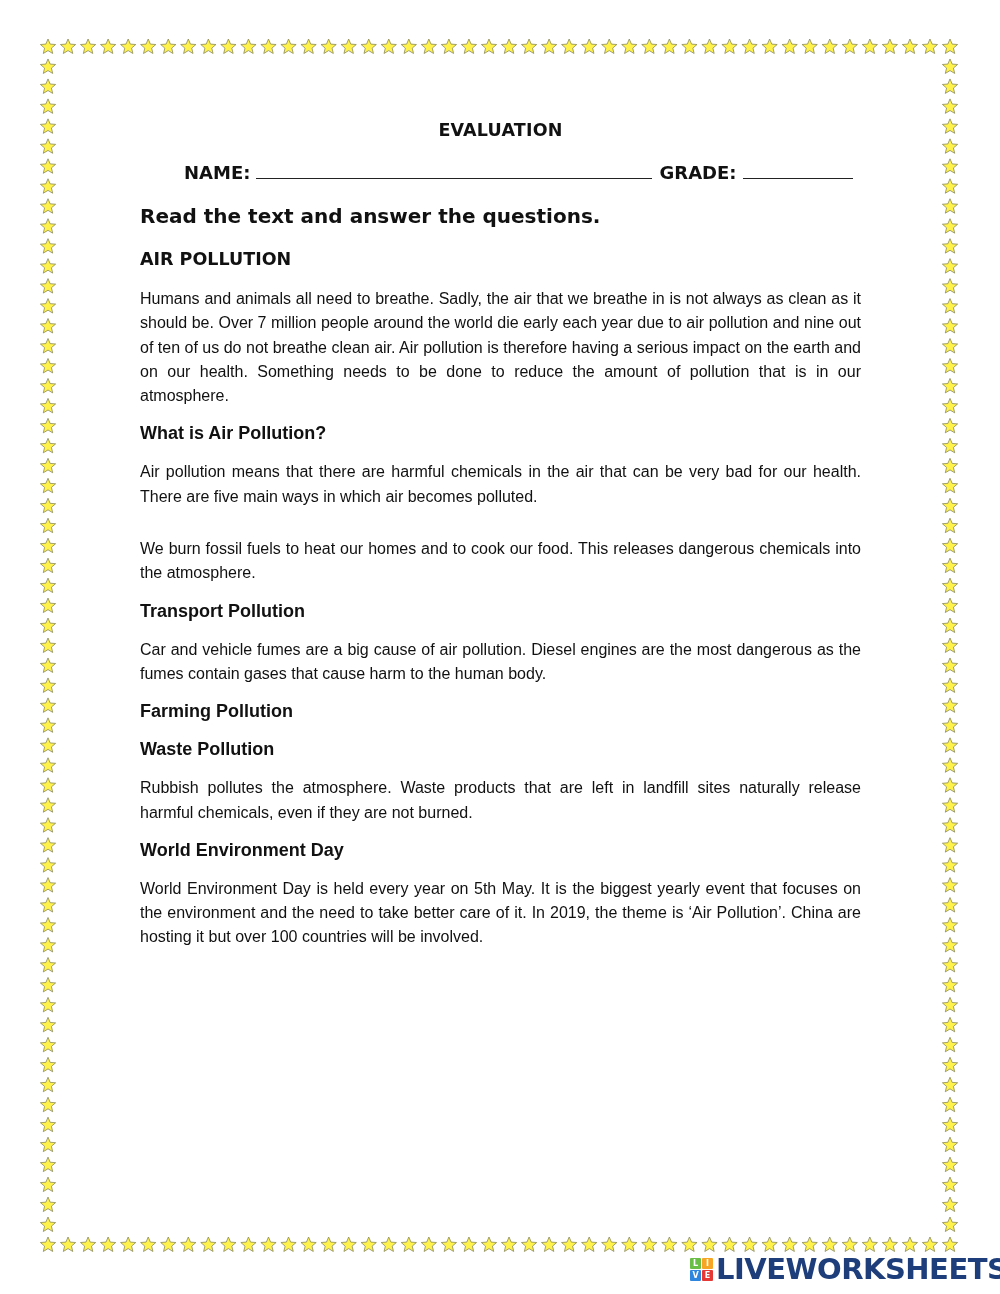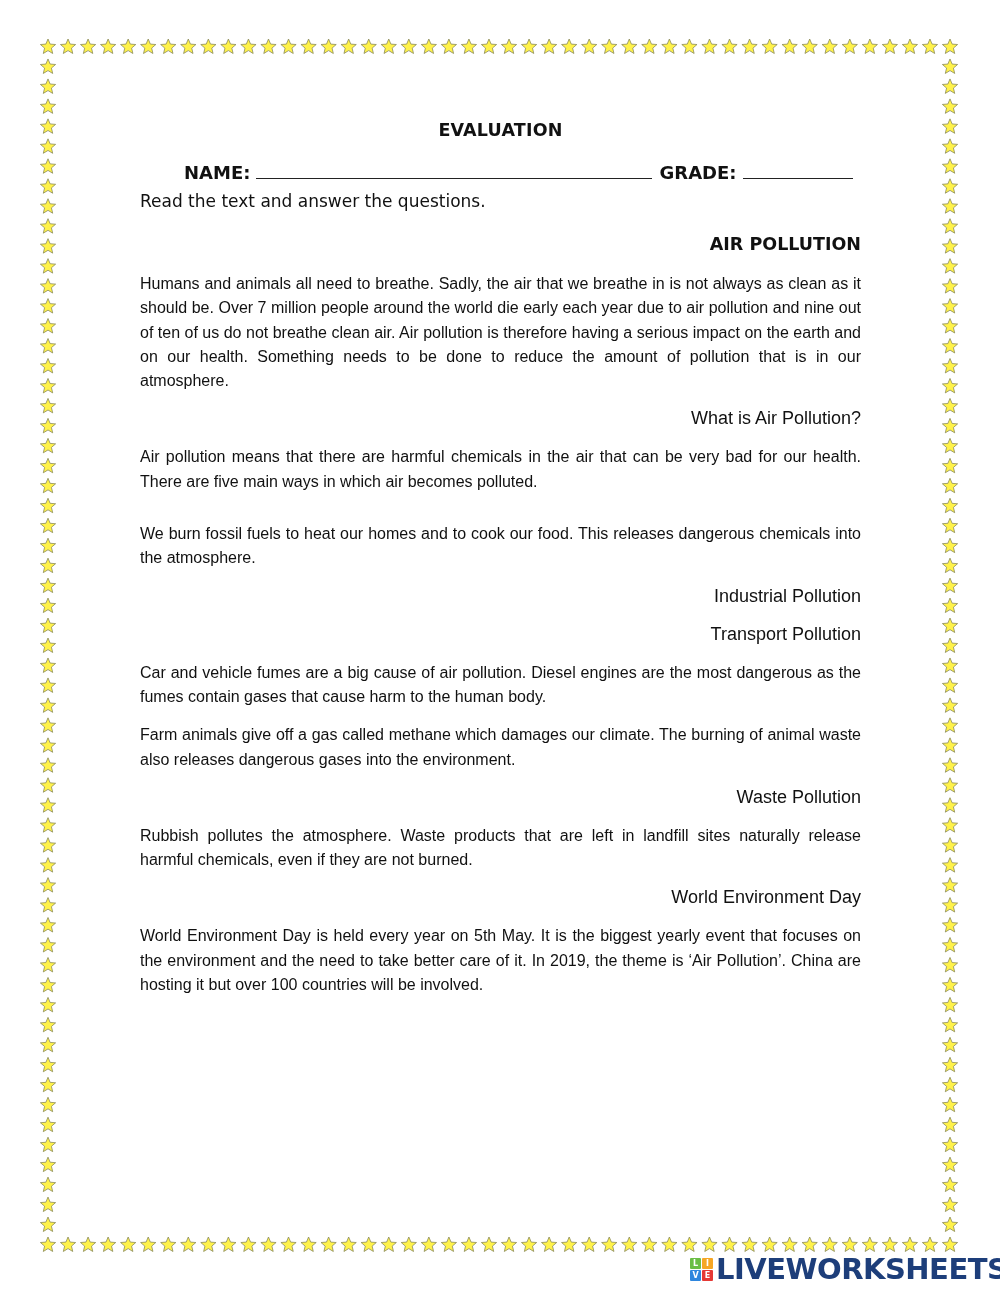"Read the text and answer" .instructions { font-size: 17px -> 20px; font-weight: normal -> bold; margin-top: none -> 15px }
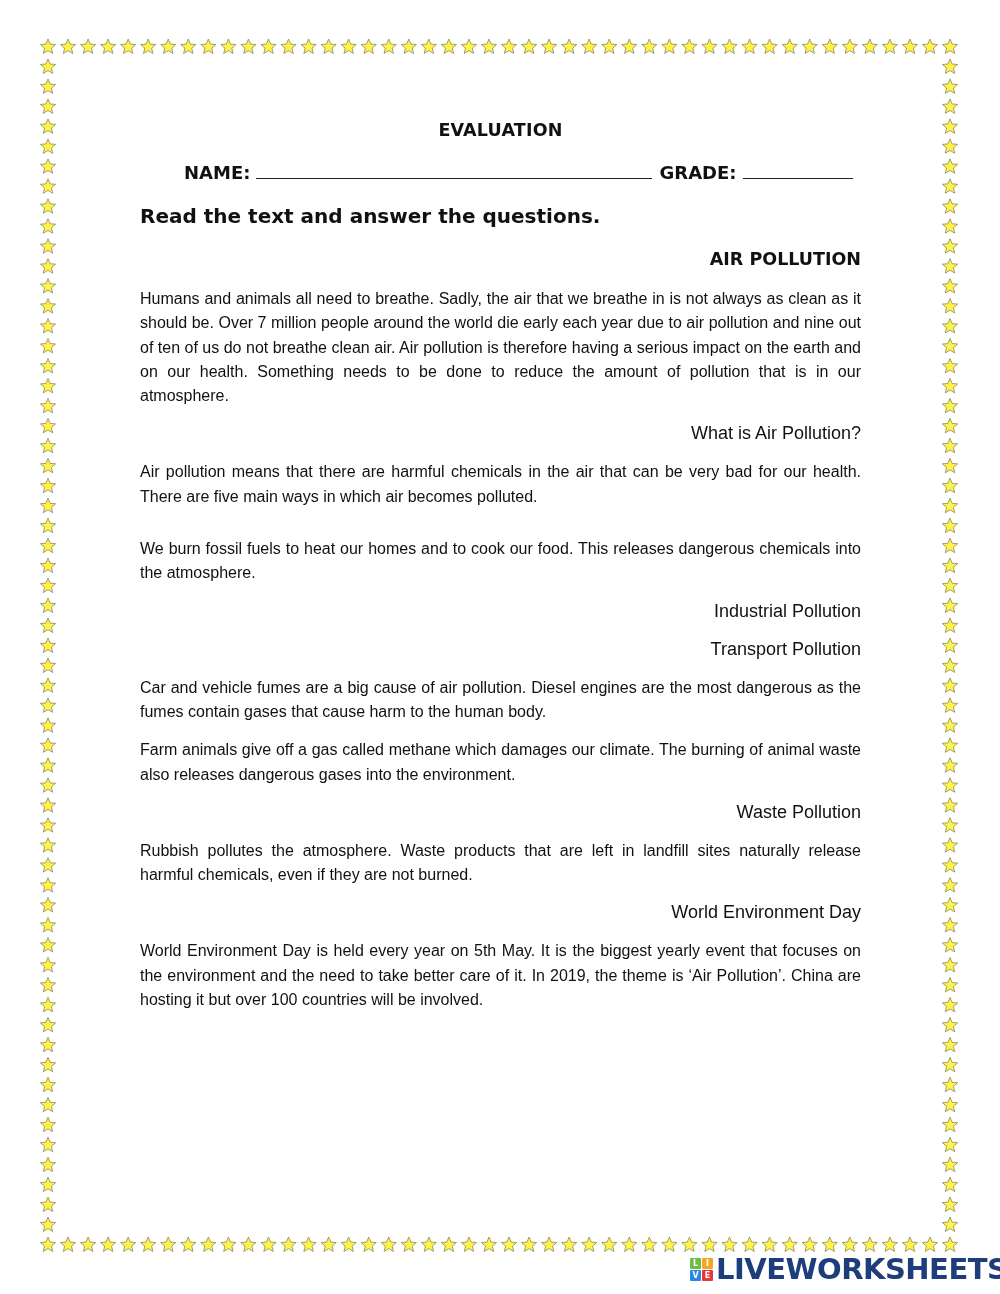"AIR POLLUTION" .doc-title { text-align: right -> left }
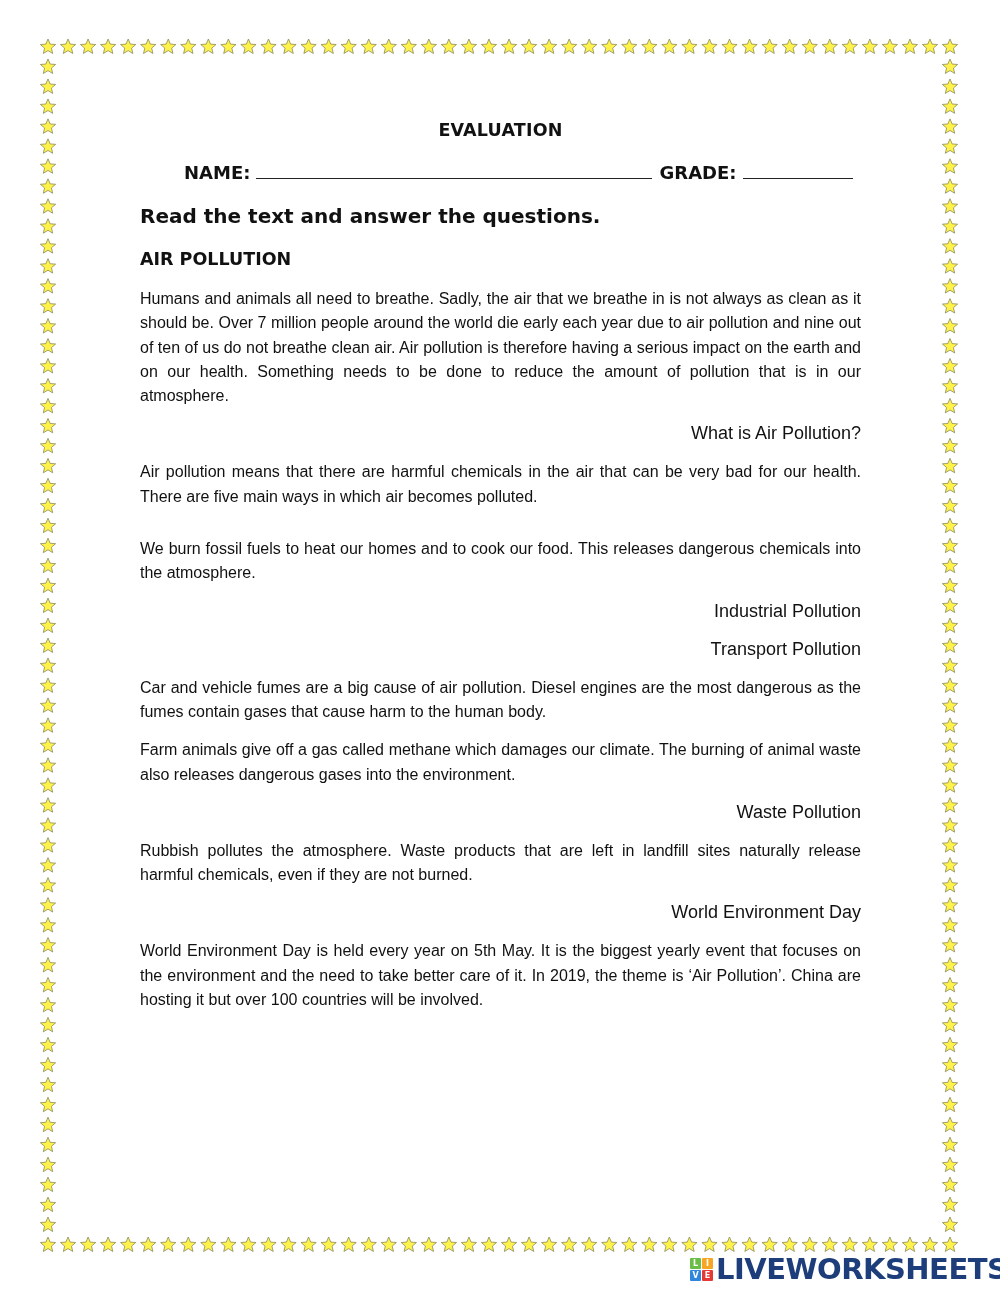"What is Air Pollution?" h3.sub { font-weight: normal -> bold; text-align: right -> none }
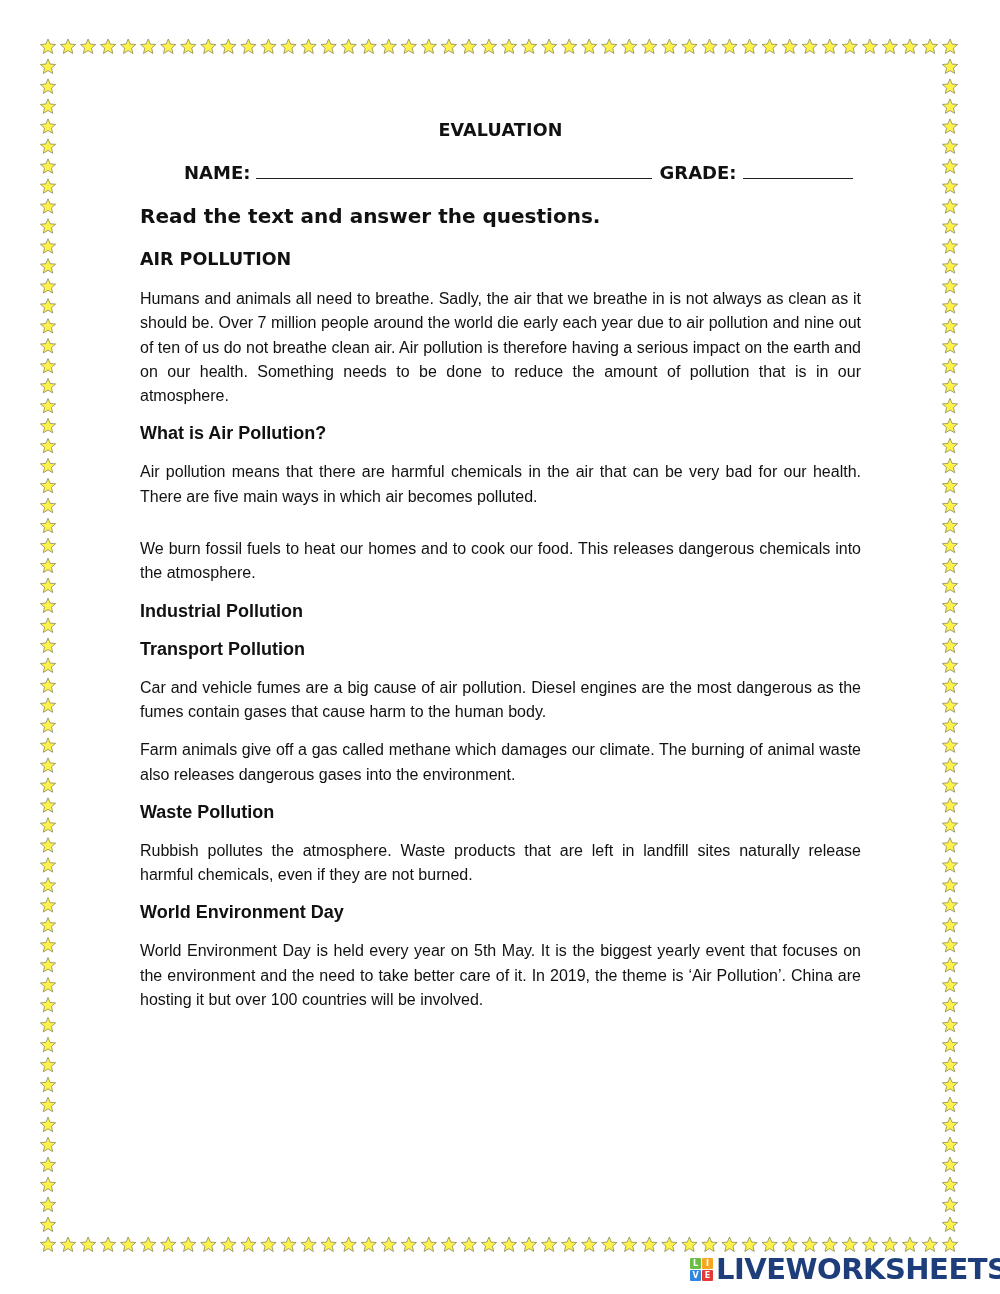"Industrial Pollution" h3.sub { html: <h3>Industrial Pollution</h3> -> none }
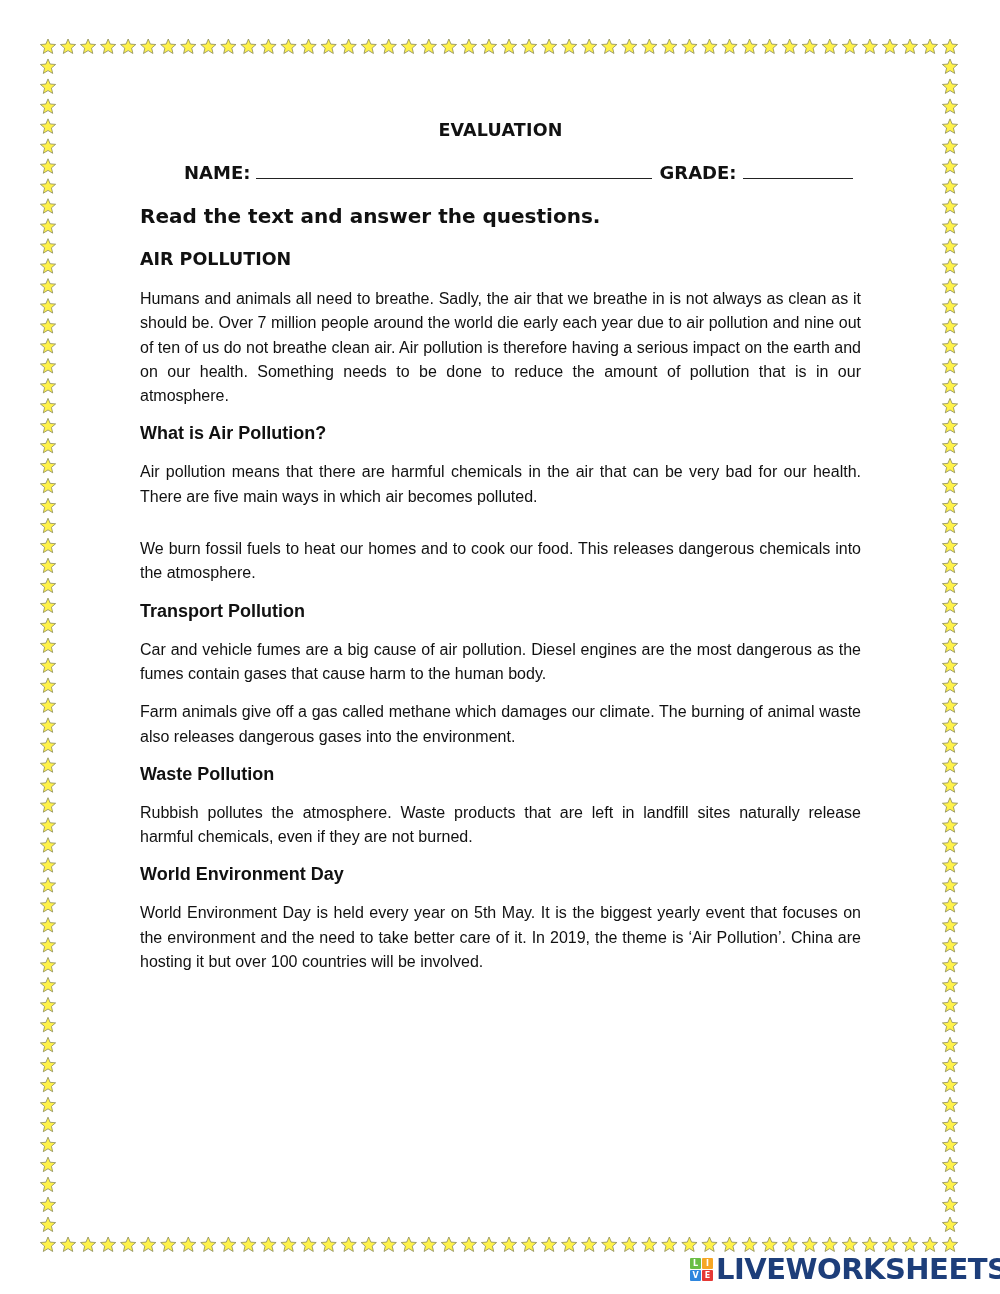"Farming Pollution" h3.sub { html: none -> <h3>Farming Pollution</h3> }
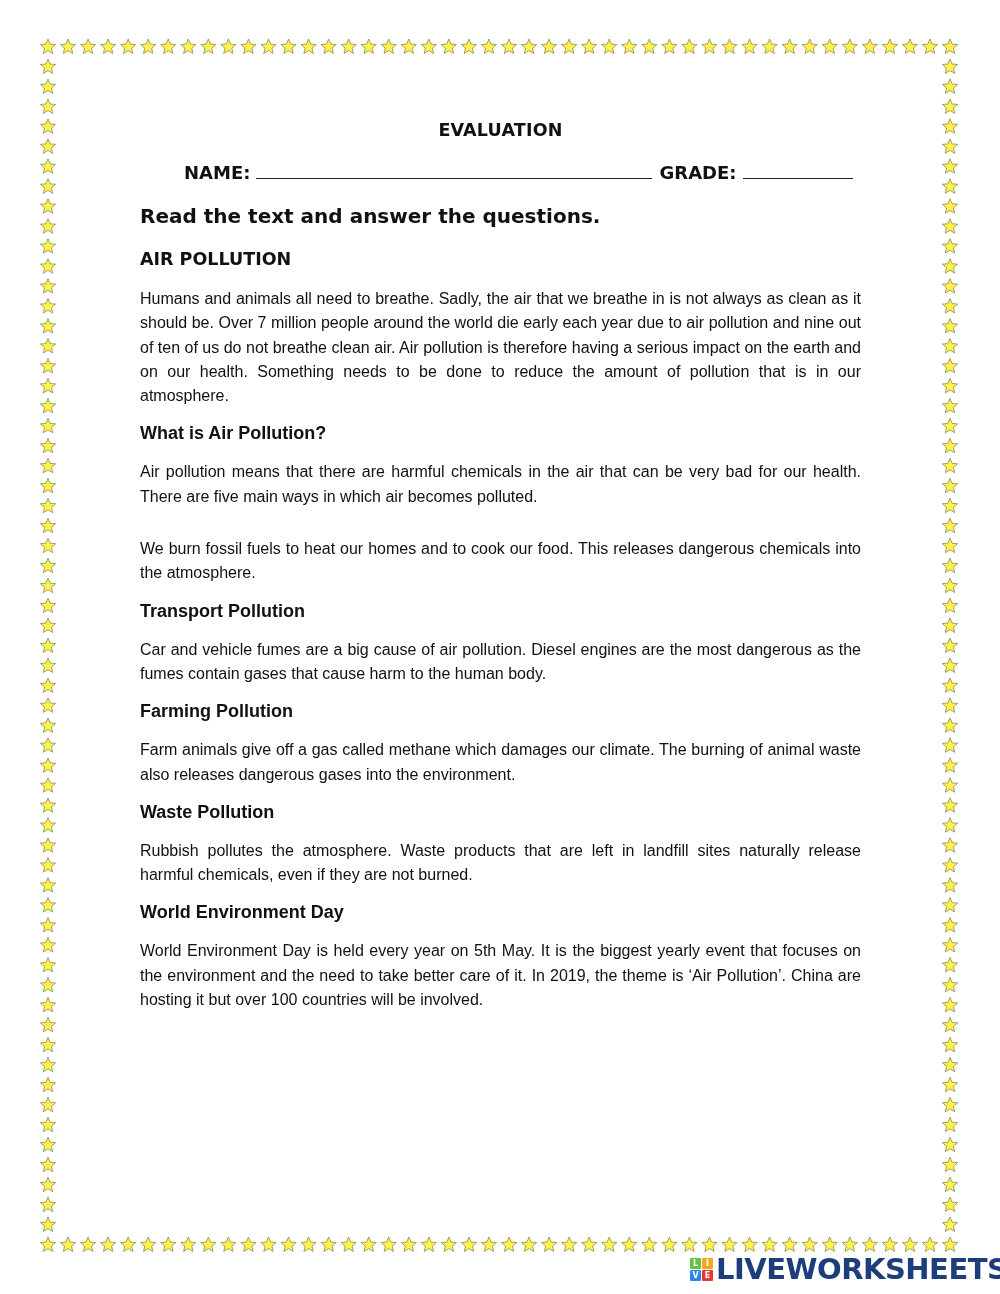"Farm animals give off a" p.body { html: <p>Farm animals give off a gas called methane which damages our climate. The burning of animal waste also releases dangerous gases into the environment.</p> -> none }
